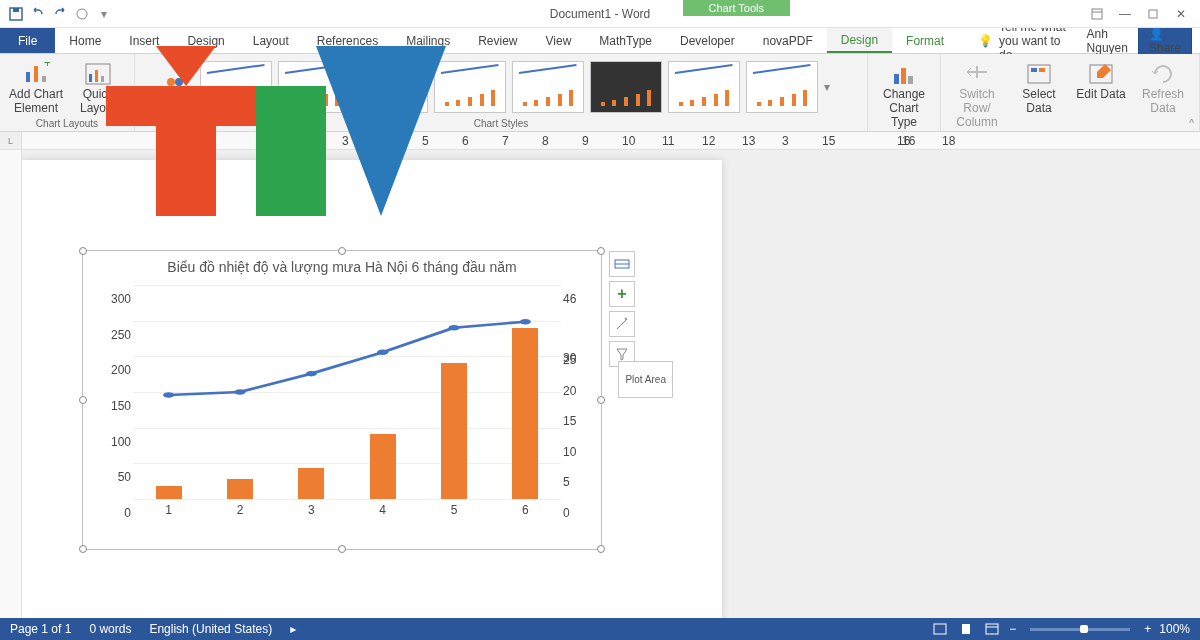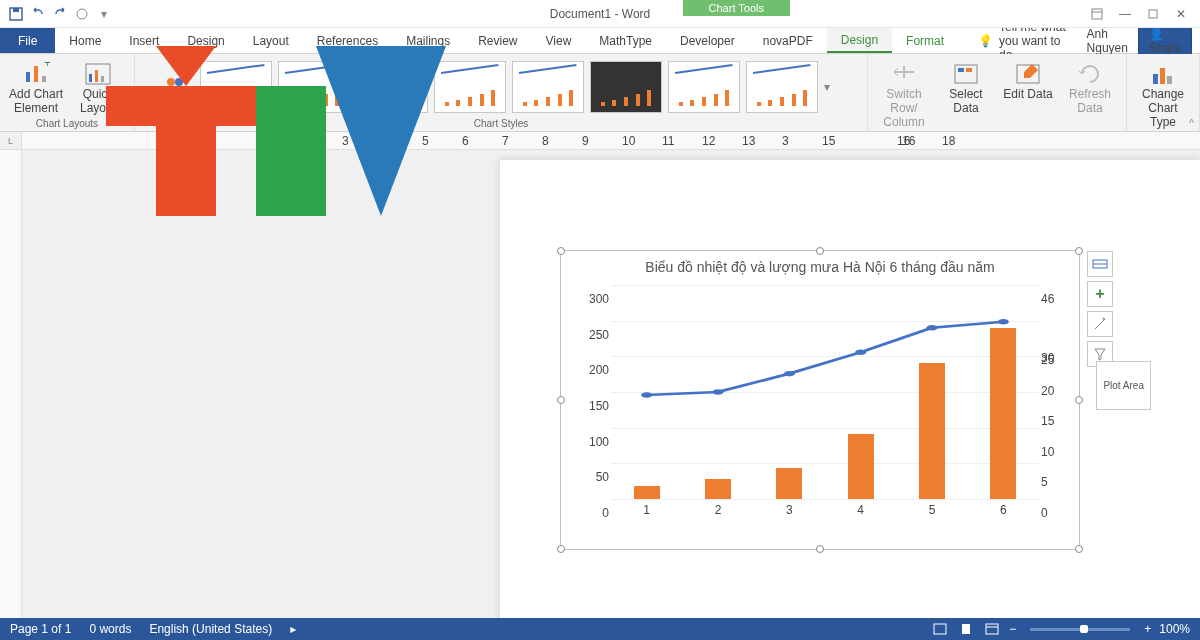"Switch Row/ Column" div.rgroup { order: before "Change Chart Type" -> after "Change Chart Type" }
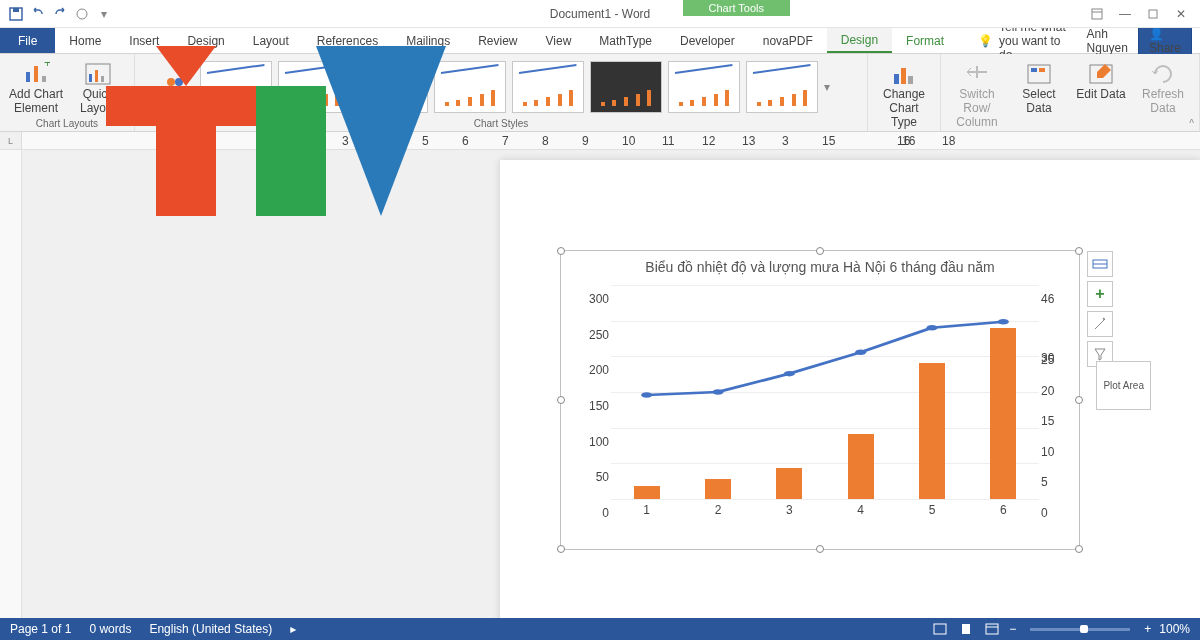"Biểu đồ nhiệt độ và" .page-pane { justify-content: flex-end -> flex-start }
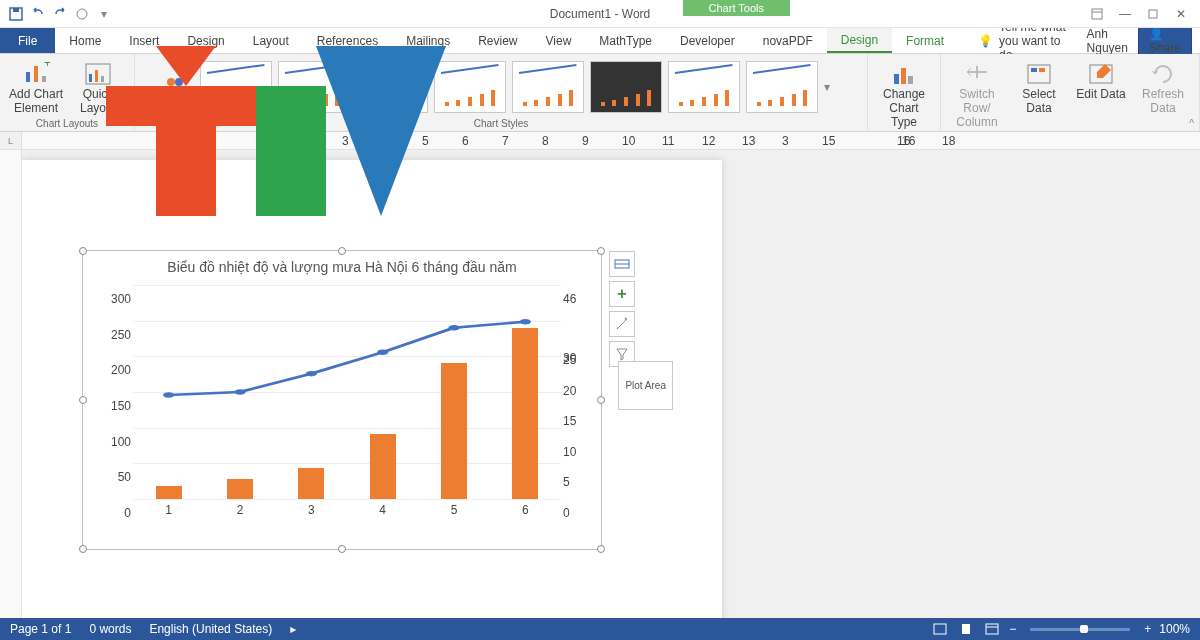"Plot Area" .plot-area-tip { padding: 18px 6px -> 12px 6px }
